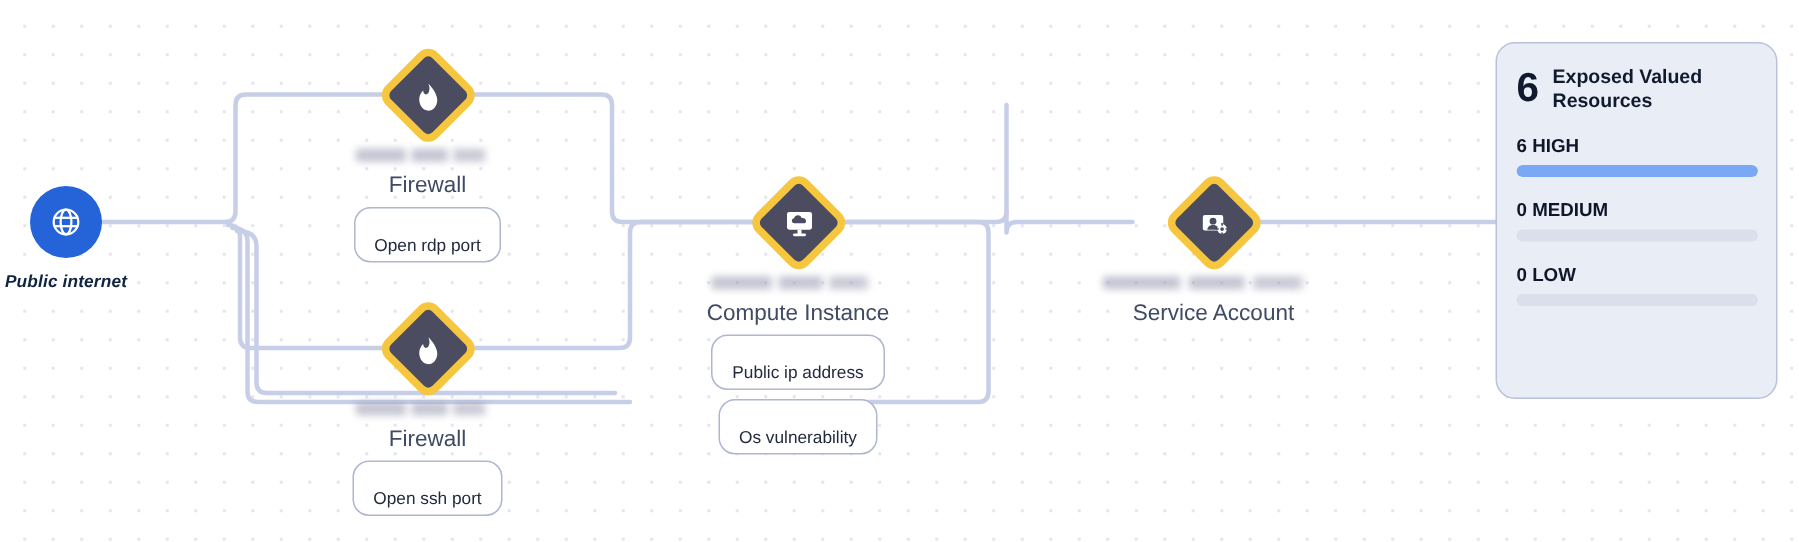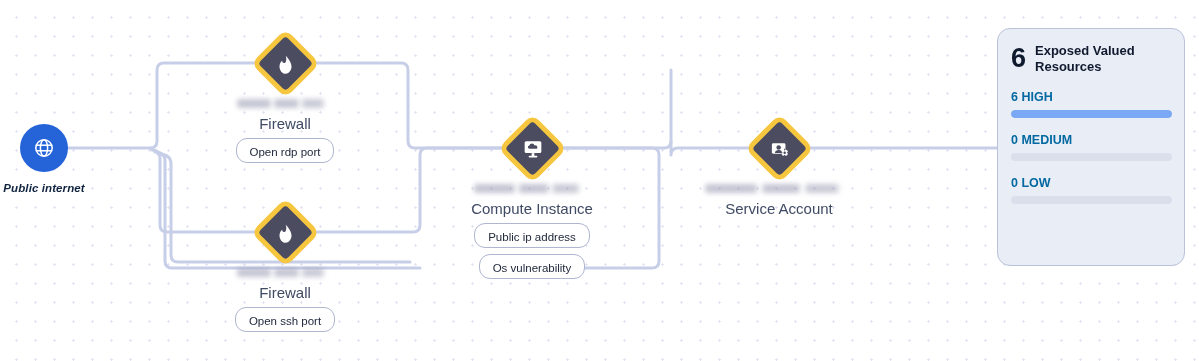"6 HIGH" .sev-label { color: #0369a1 -> #0f172a }
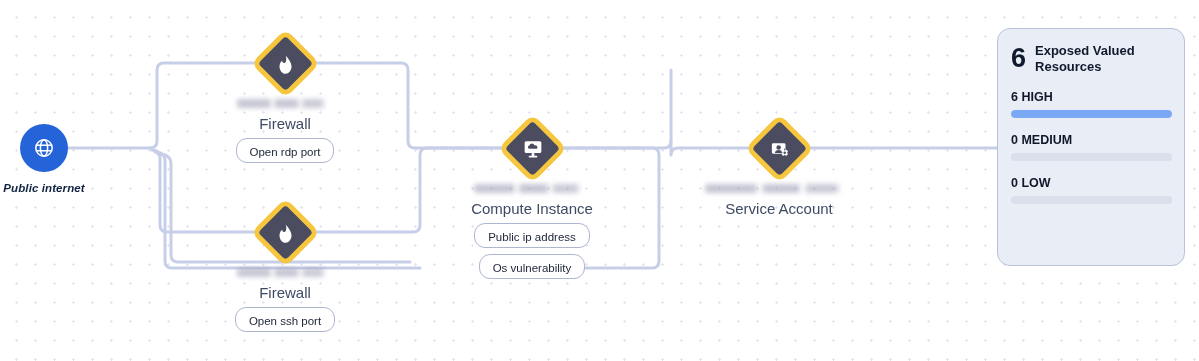"Open rdp port" .badge { padding: 7px 13px 4px -> 19px 13px 4px }
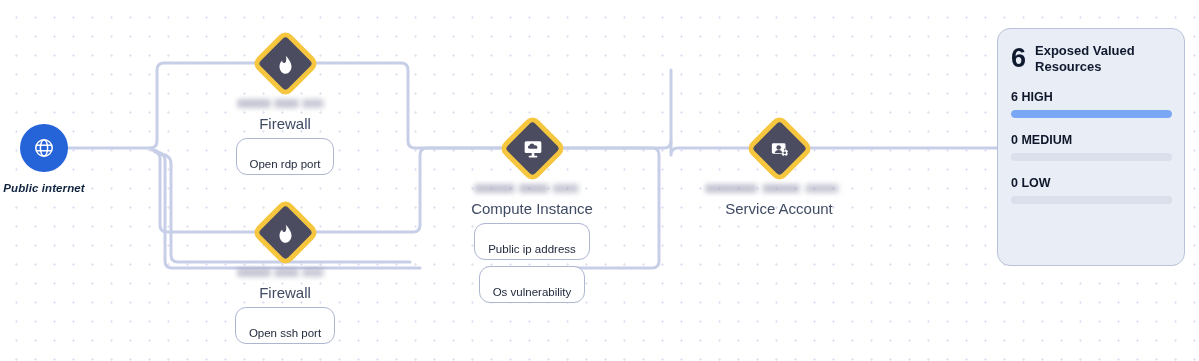"Service Account" div.node { left: 779px -> 809px }
